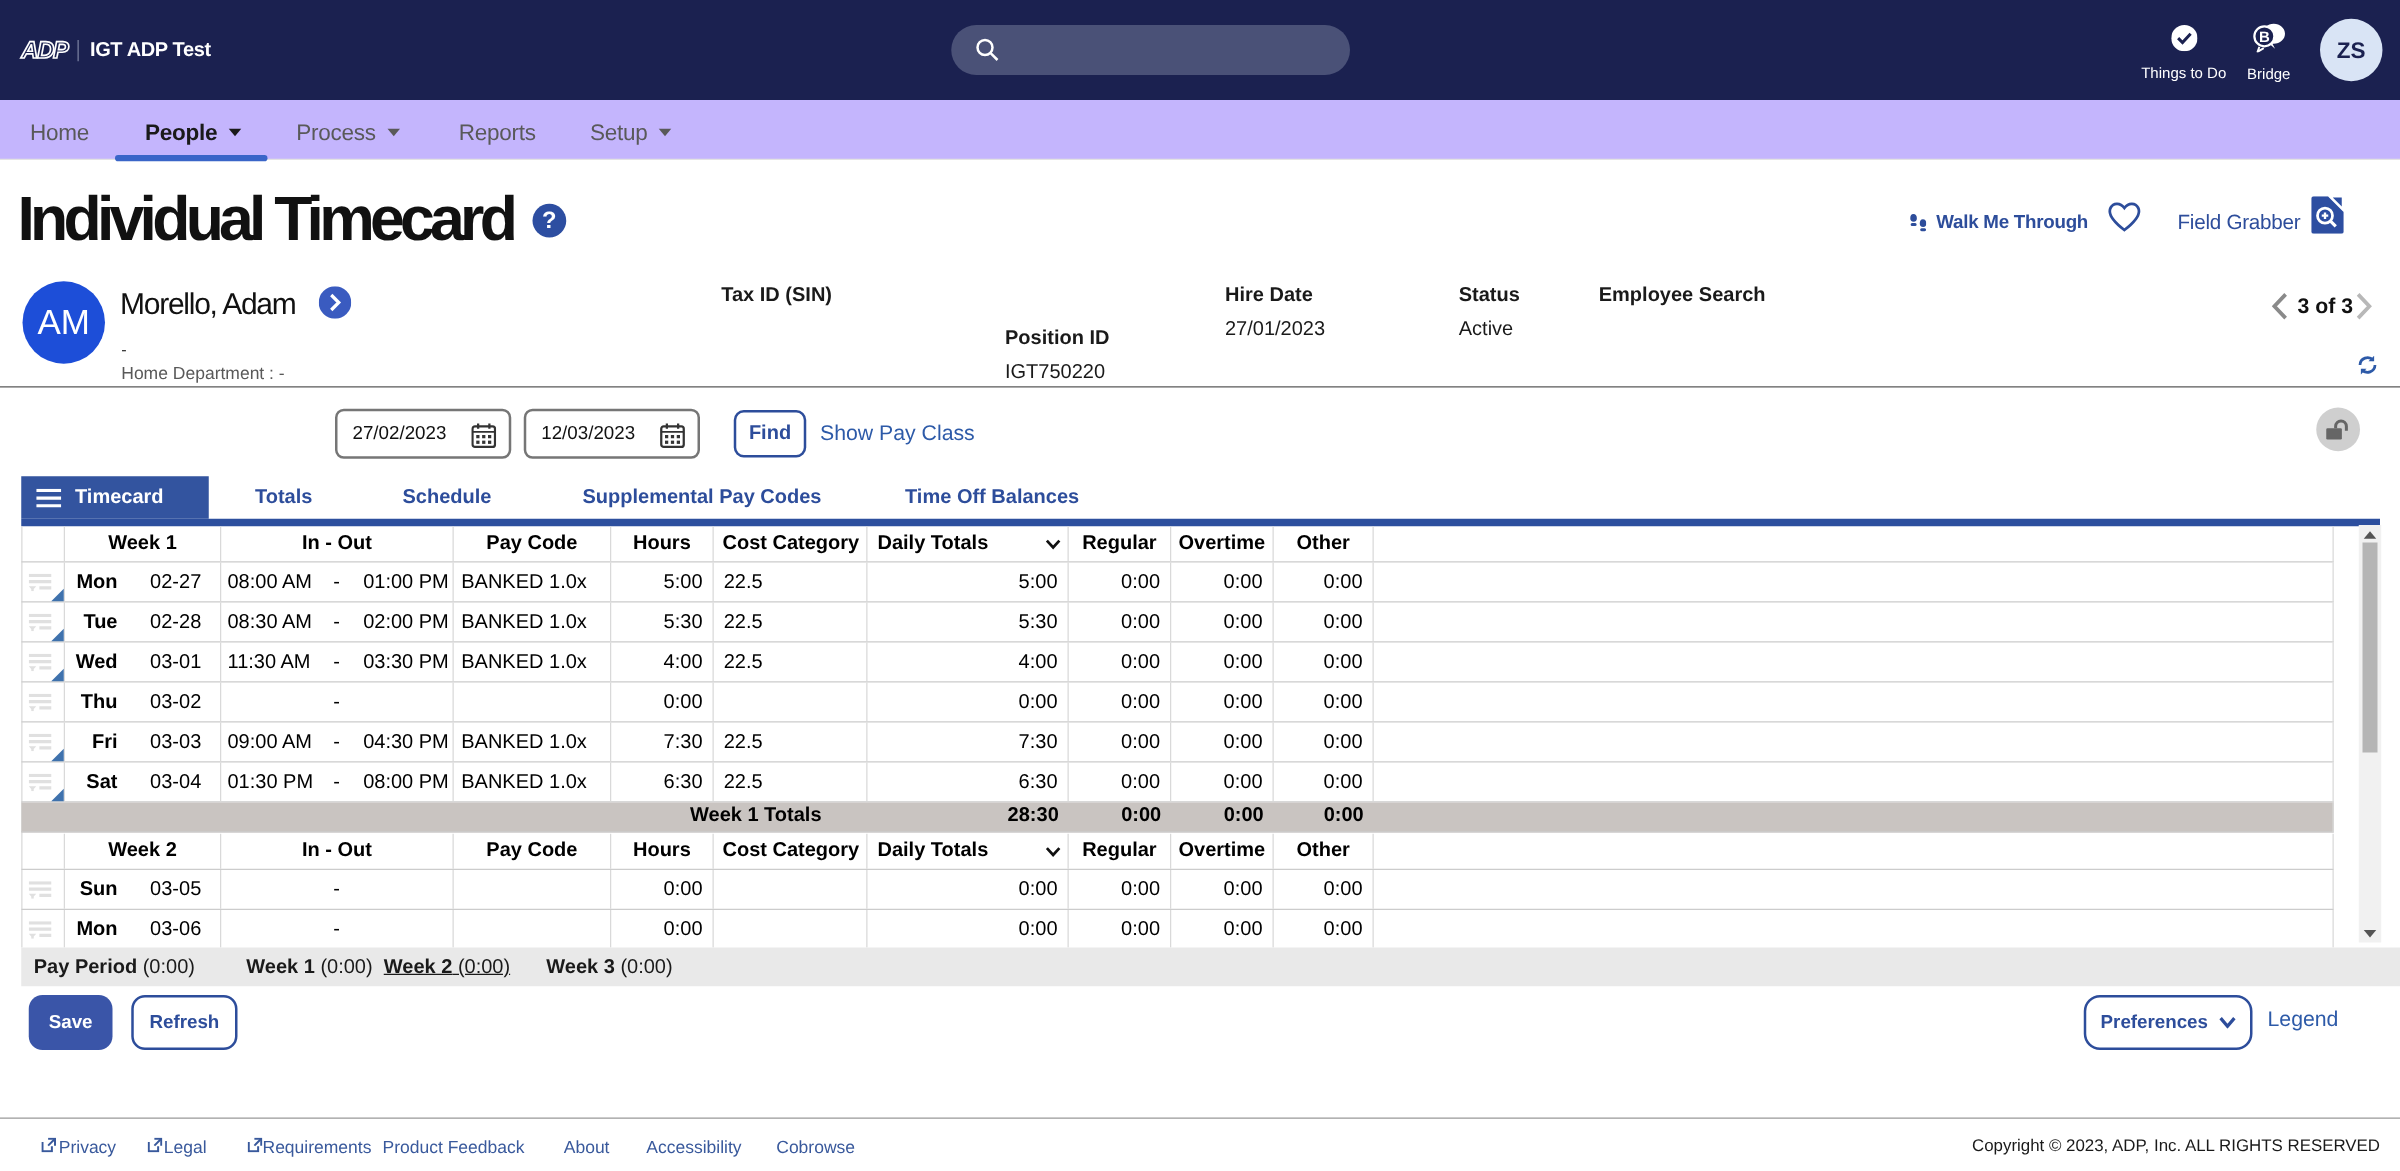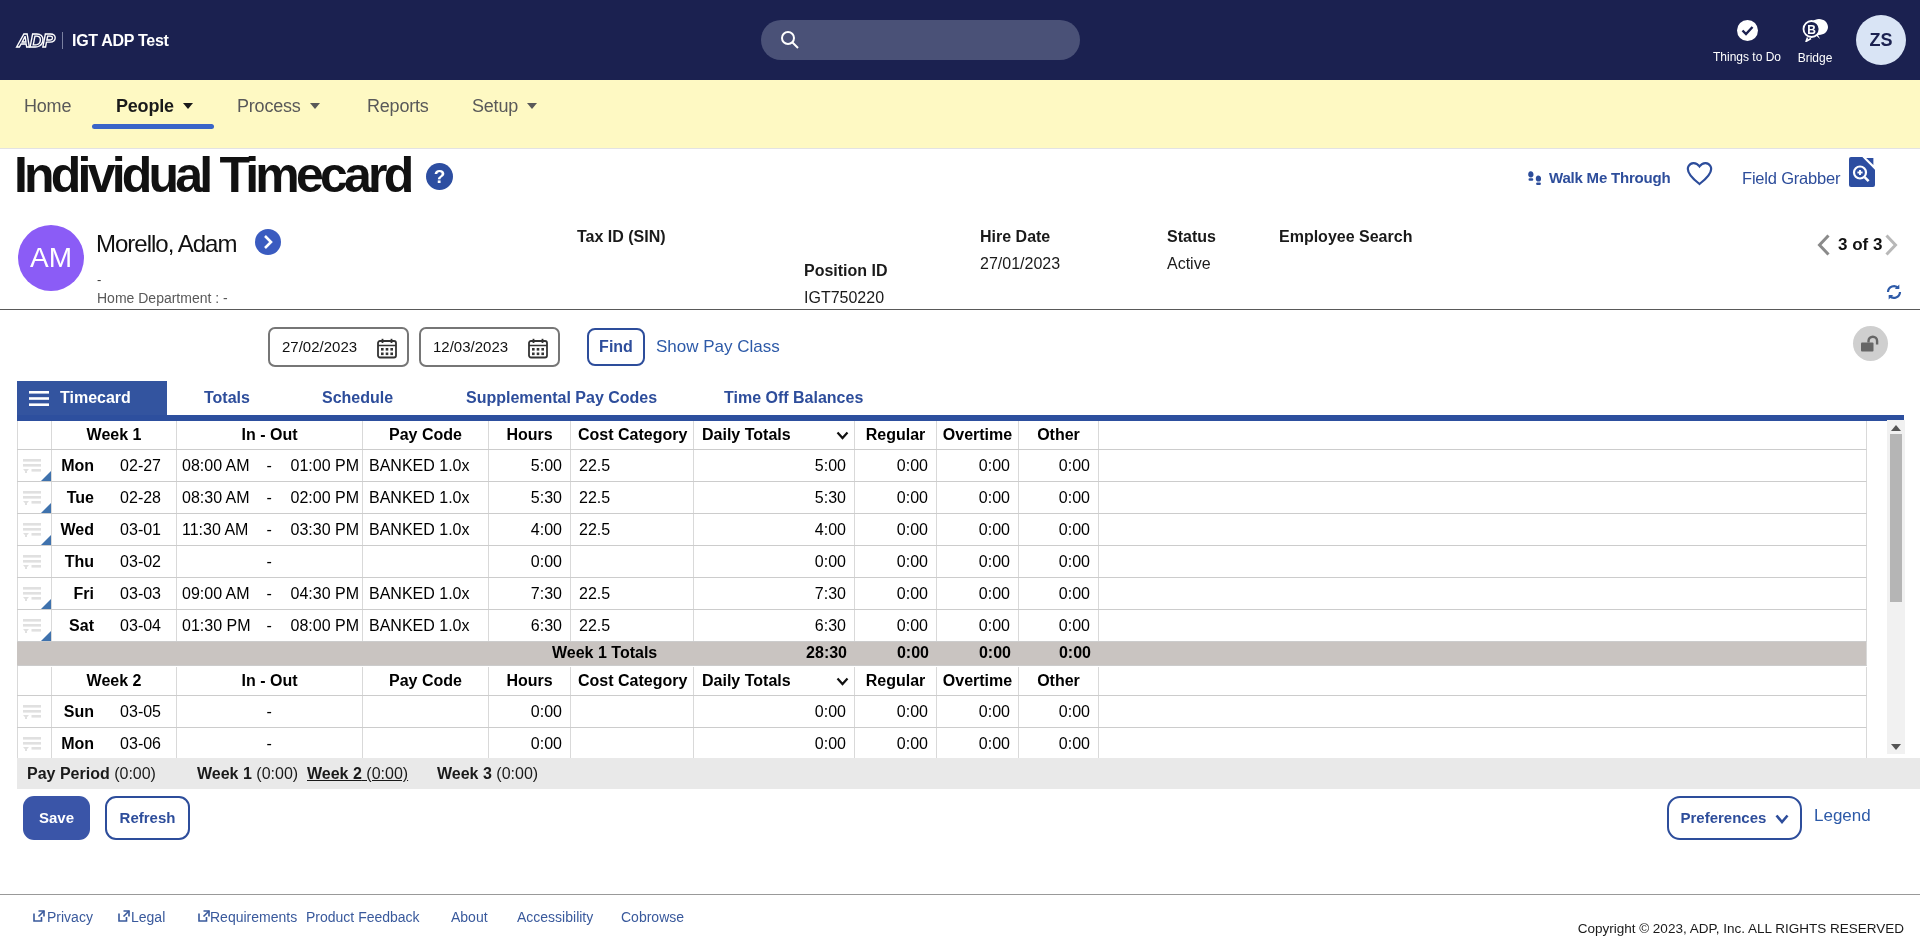"Home" .nav { background: #fef9c3 -> #c4b5fd; height: 69px -> 48px }
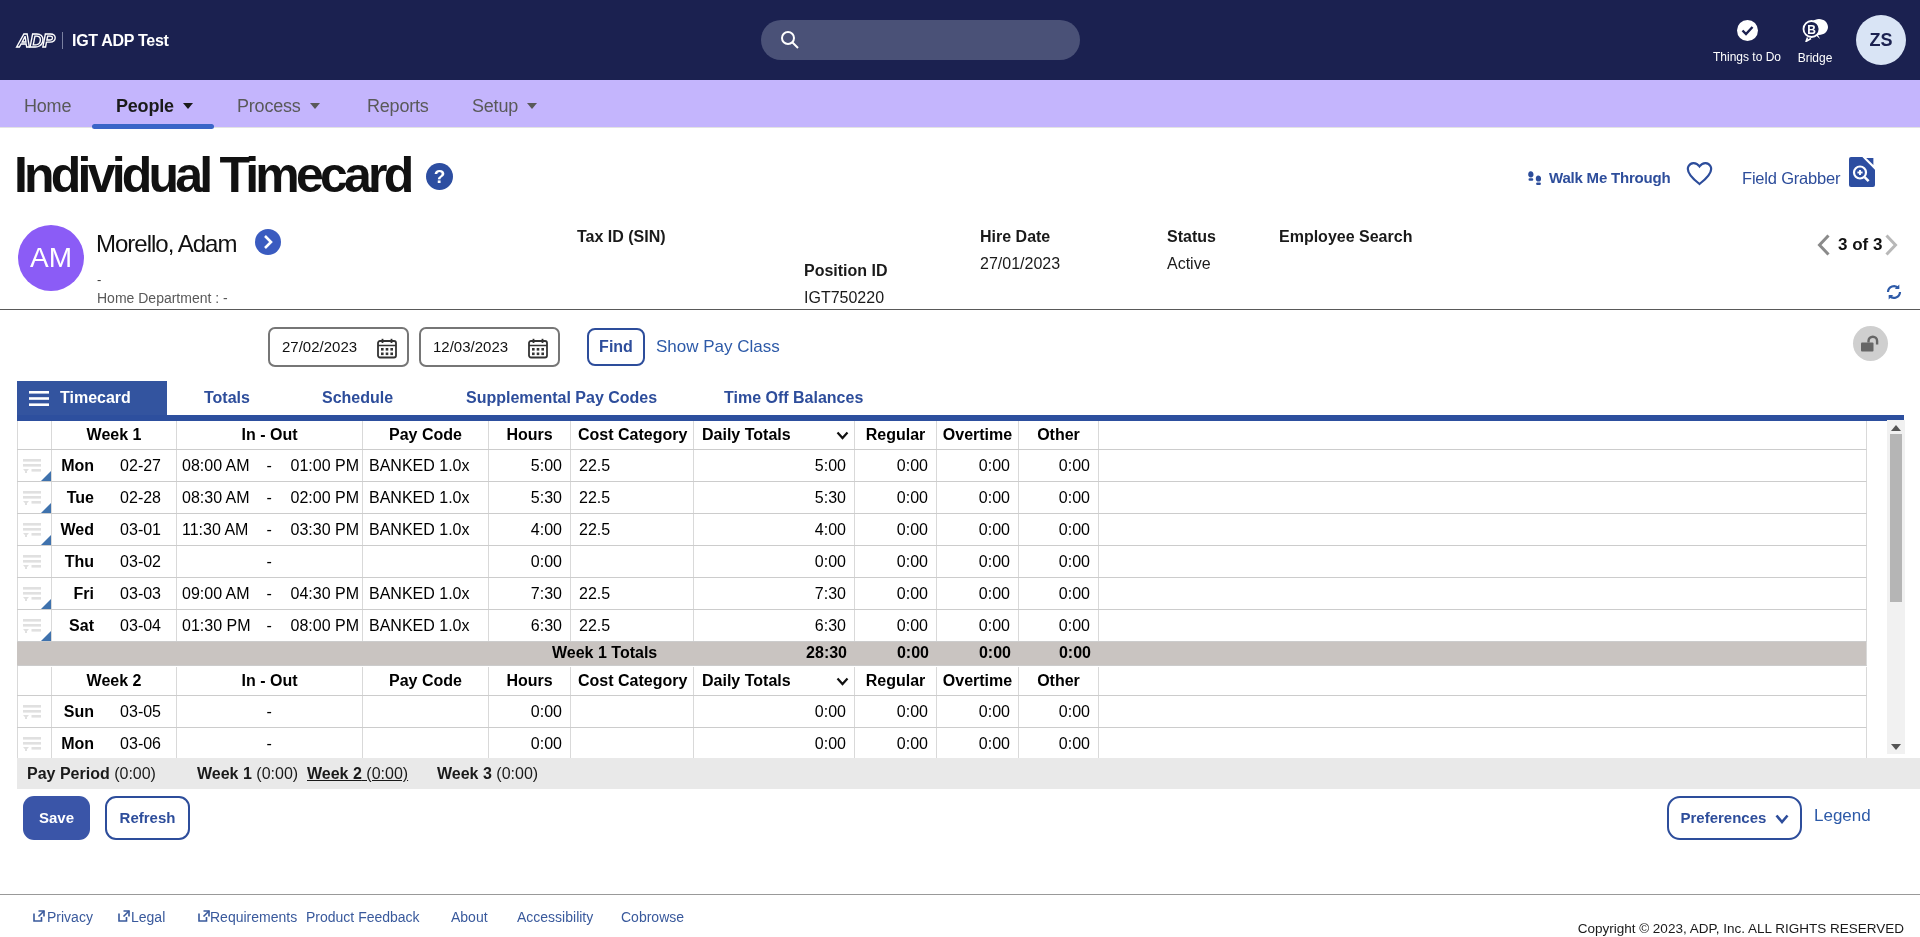"AM" .emp-av { background: #8b5cf6 -> #1d4ed8 }
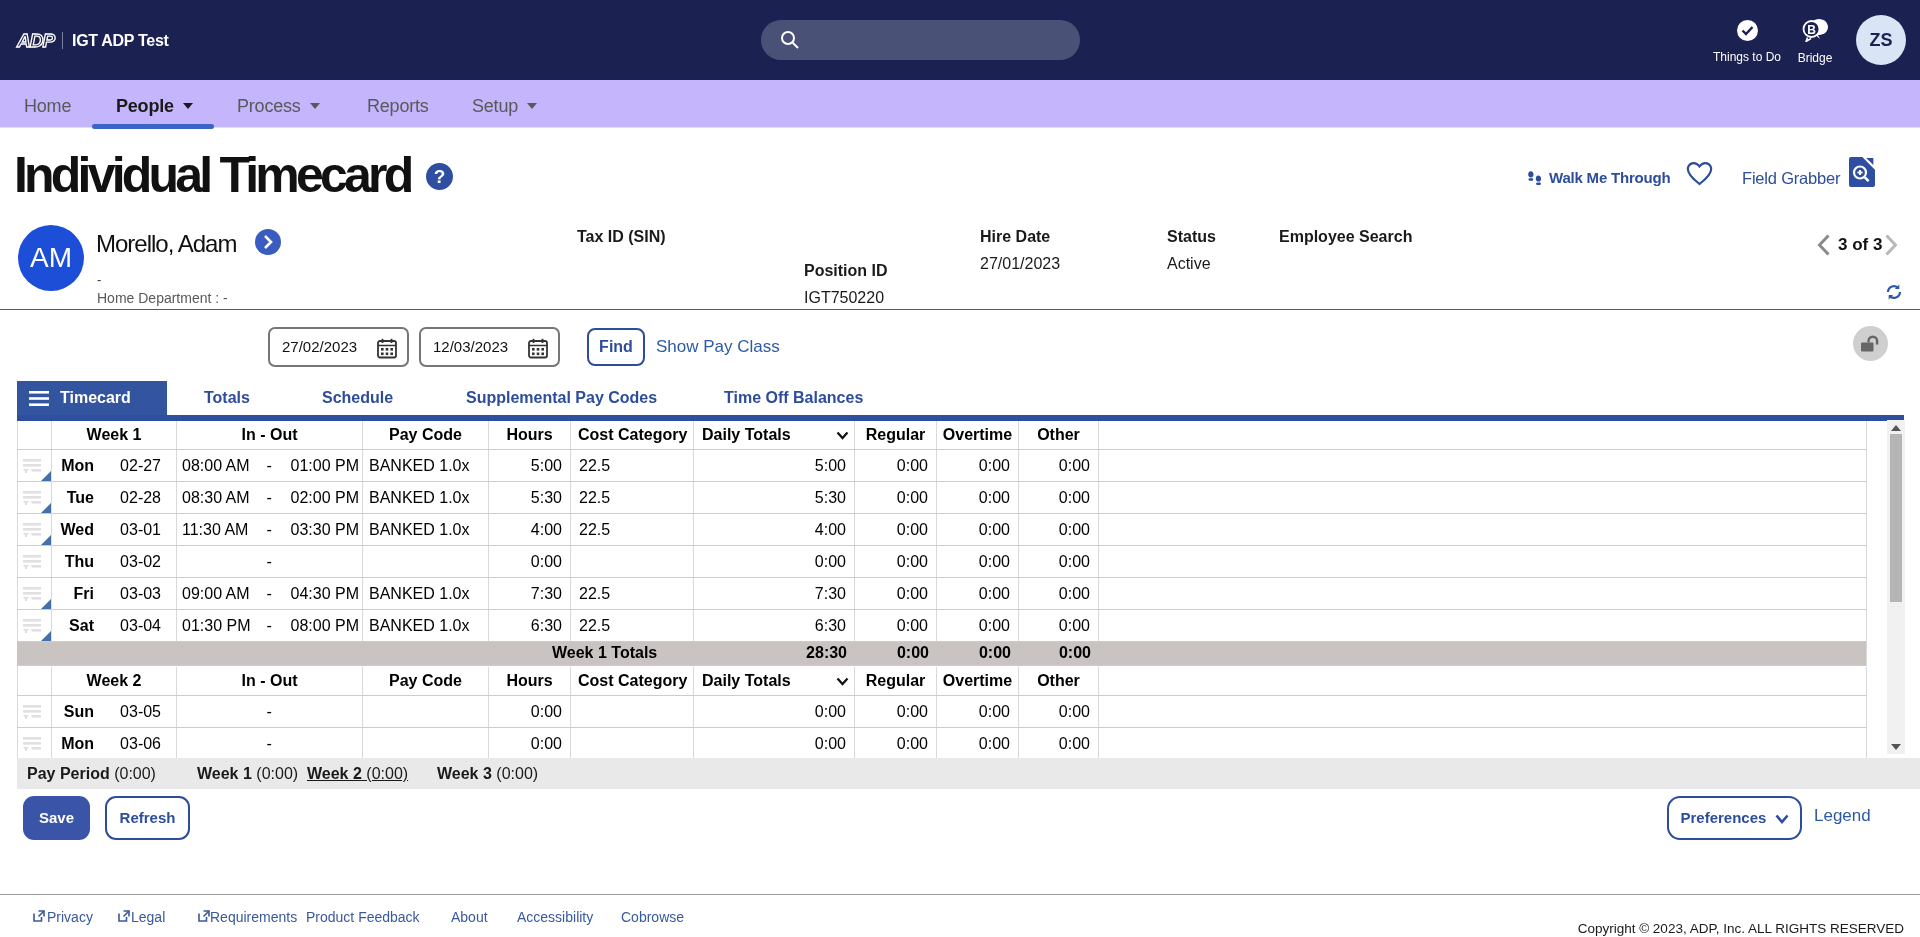"Copyright © 2023, ADP, Inc." .copyright { top: 26px -> 14px }
